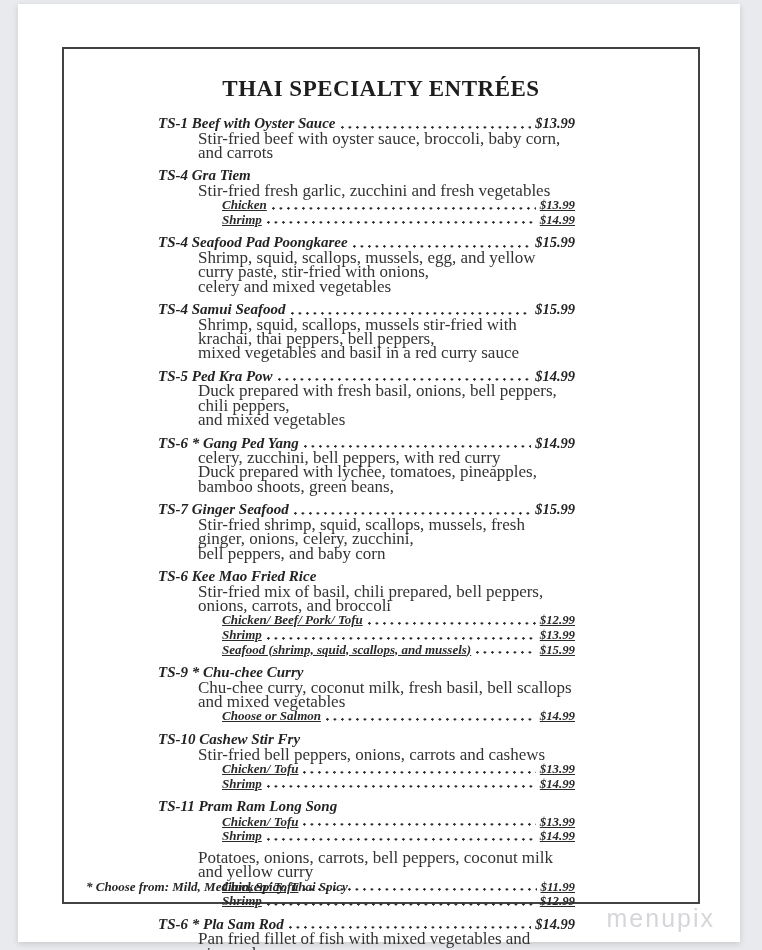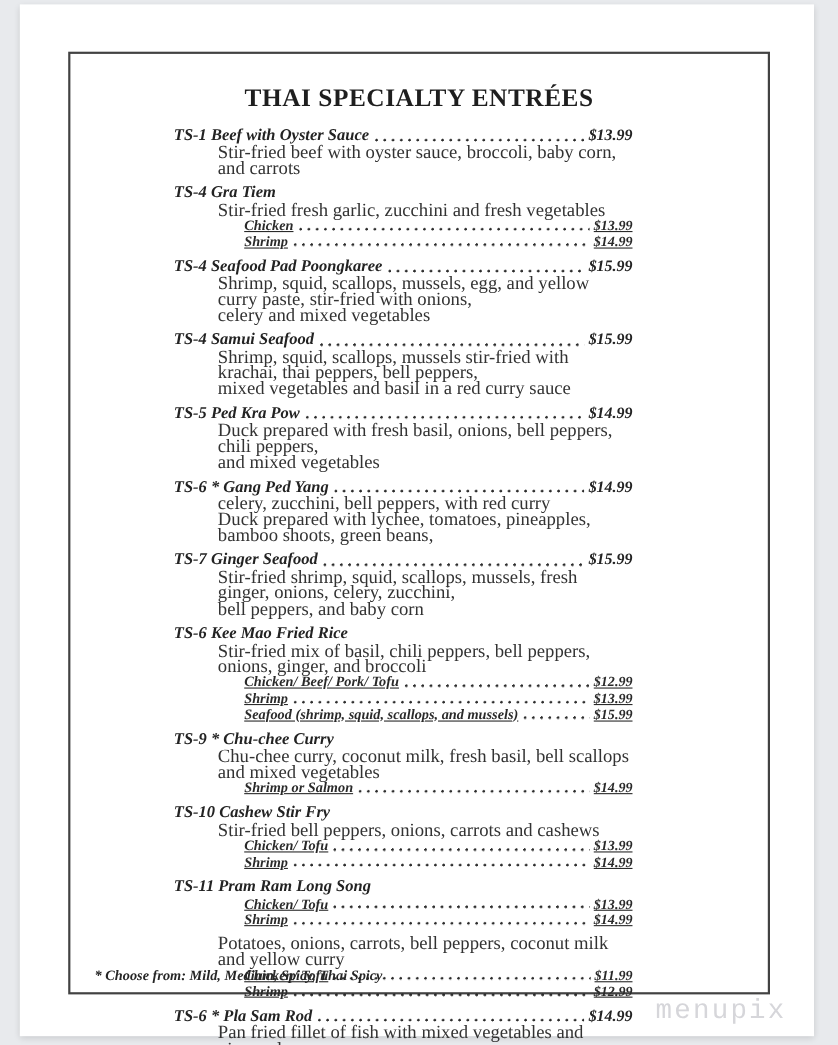"Stir-fried mix of basil, chili" div.desc-line { text: peppers, bell peppers, onions, ginger -> prepared, bell peppers, onions, carrots }
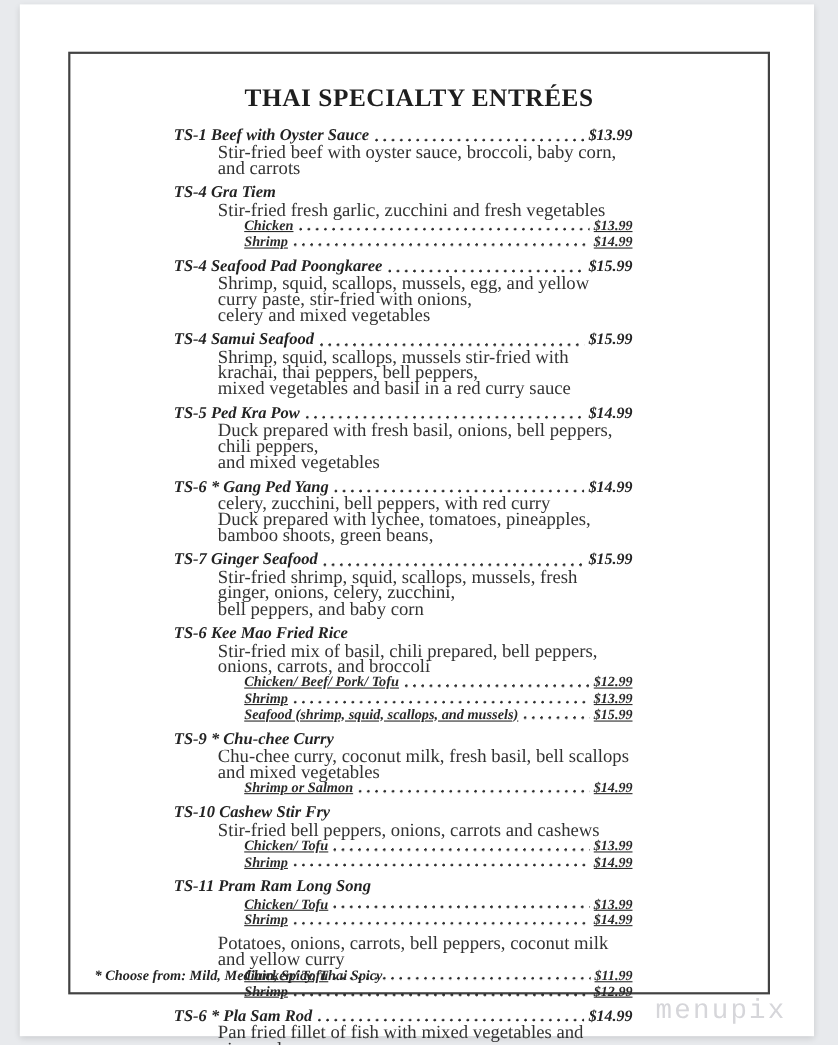"Shrimp or Salmon" span.option-name { text: Shrimp -> Choose }
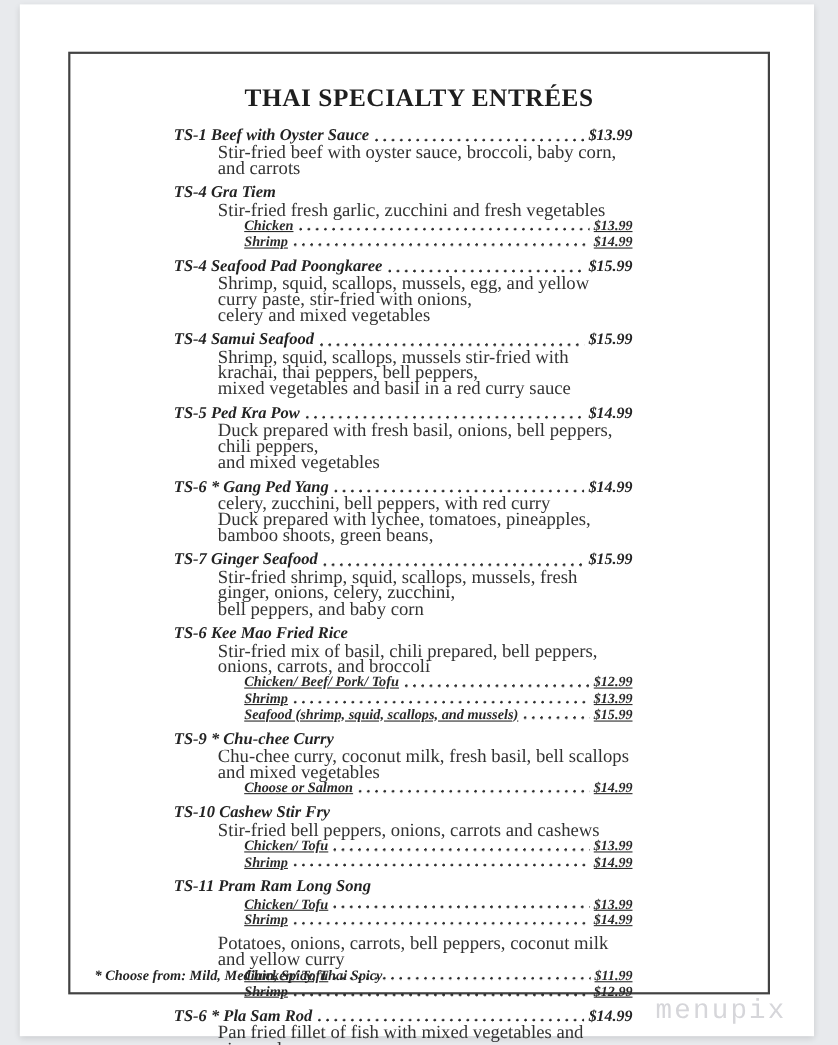"menupix" .watermark { font-family: Liberation Mono, monospace -> Liberation Sans, sans-serif }
